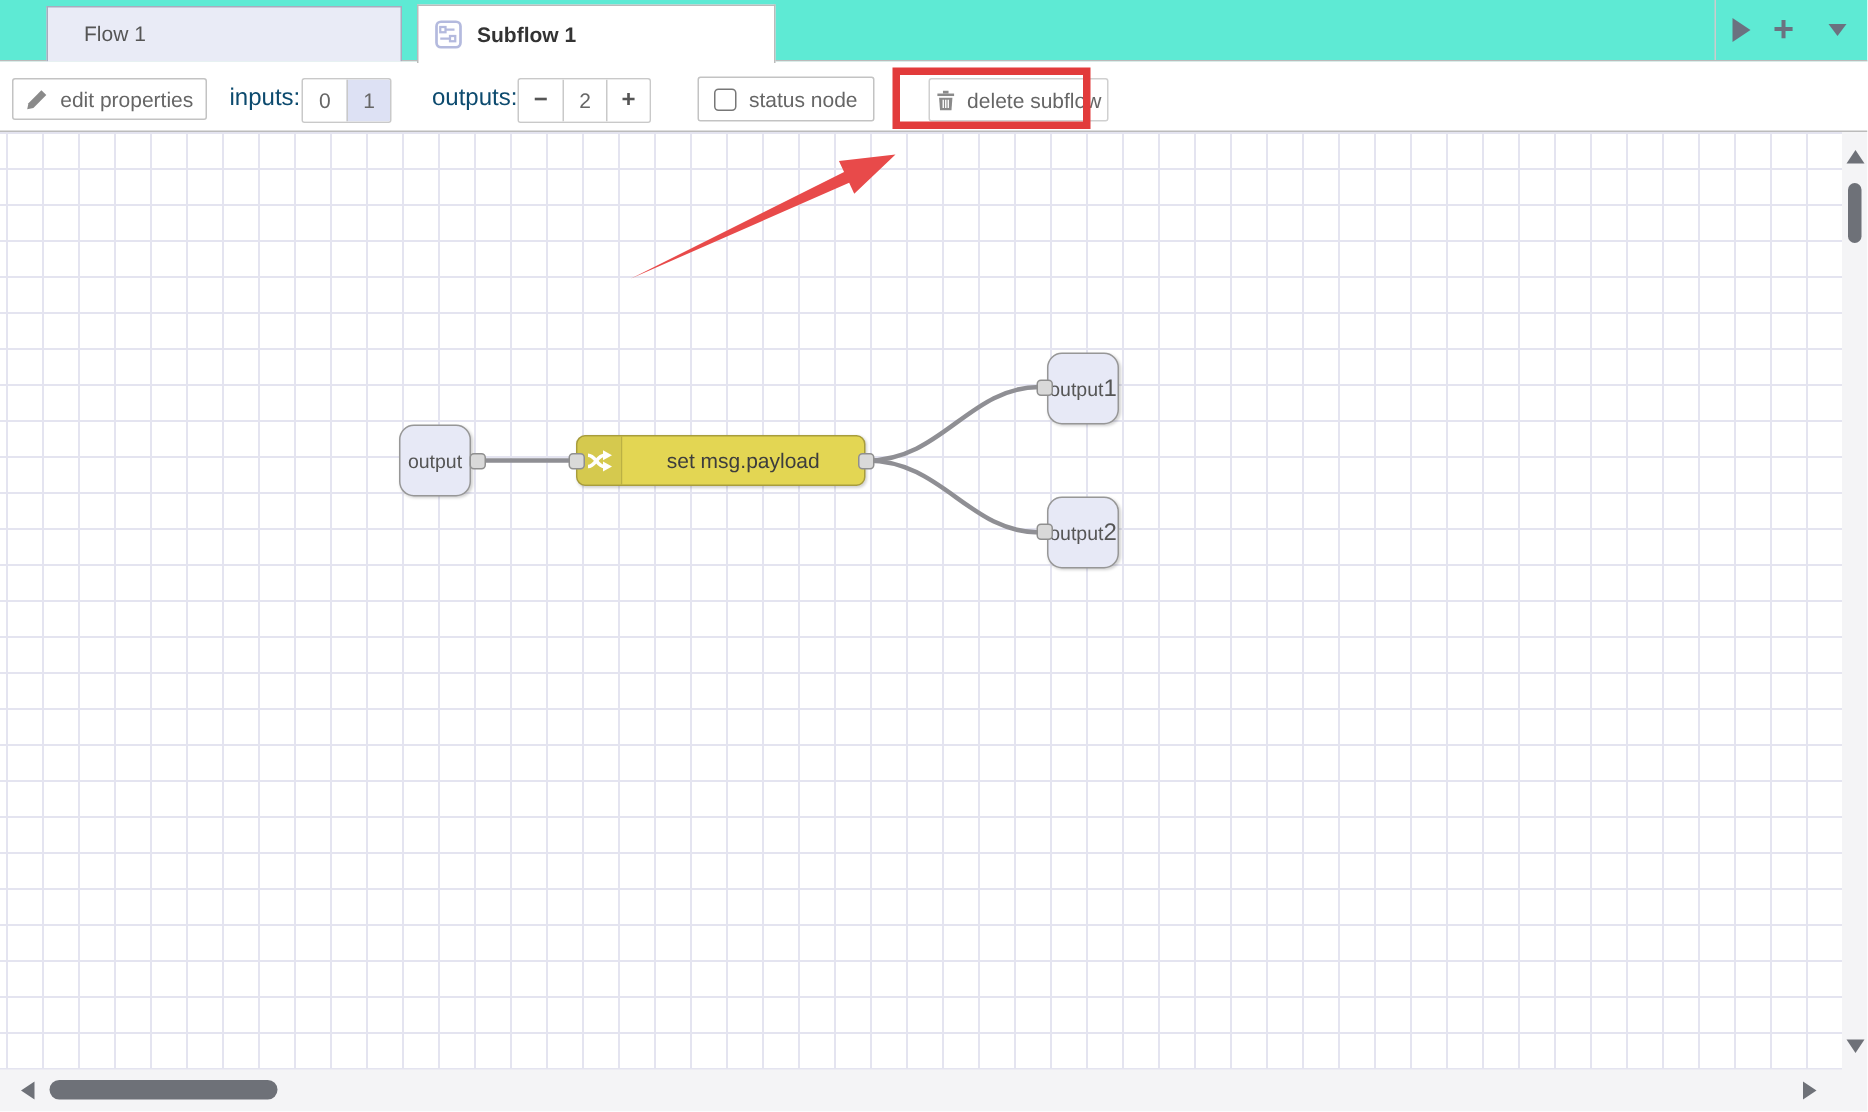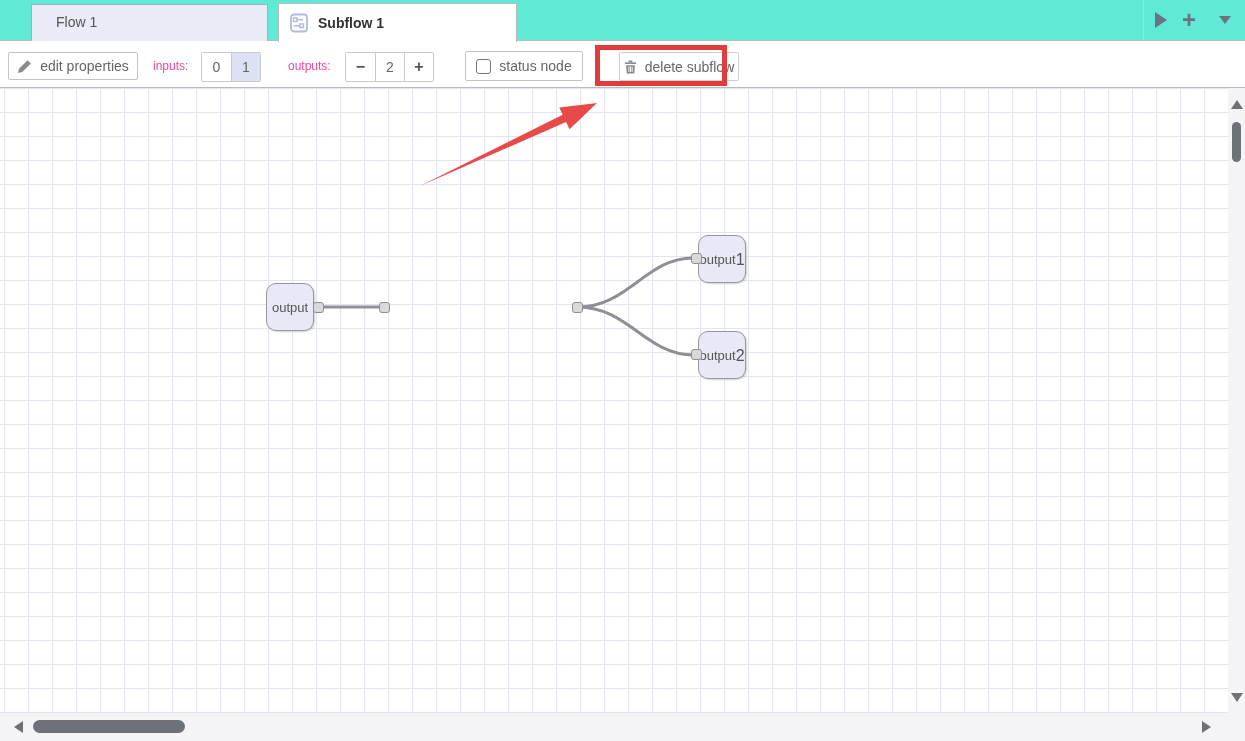"inputs:" .tb-label { color: #ec4899 -> #0c4a6e; font-size: 12px -> 16px }
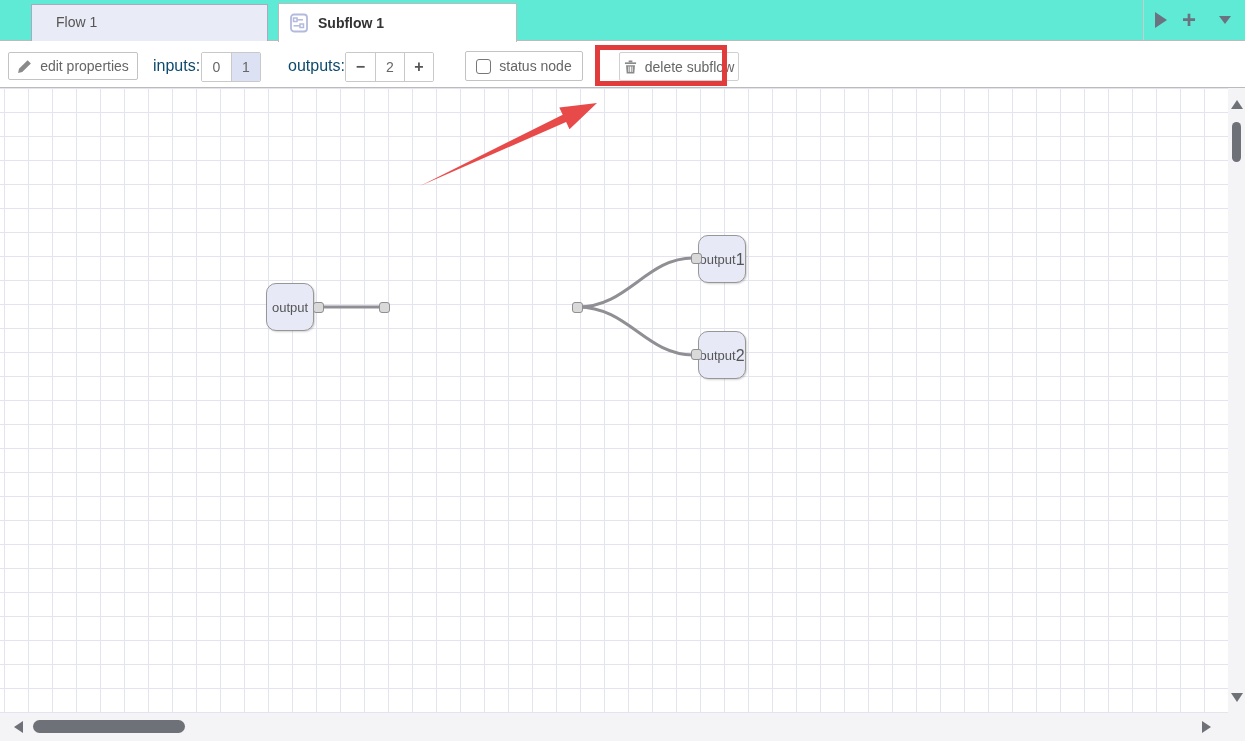"set msg.payload" div.node { html: none -> <div> <div> <svg> <path></path> <path></path> <path></path> <path></path> </svg> </div> <div>set msg.payload</div> </div> }
